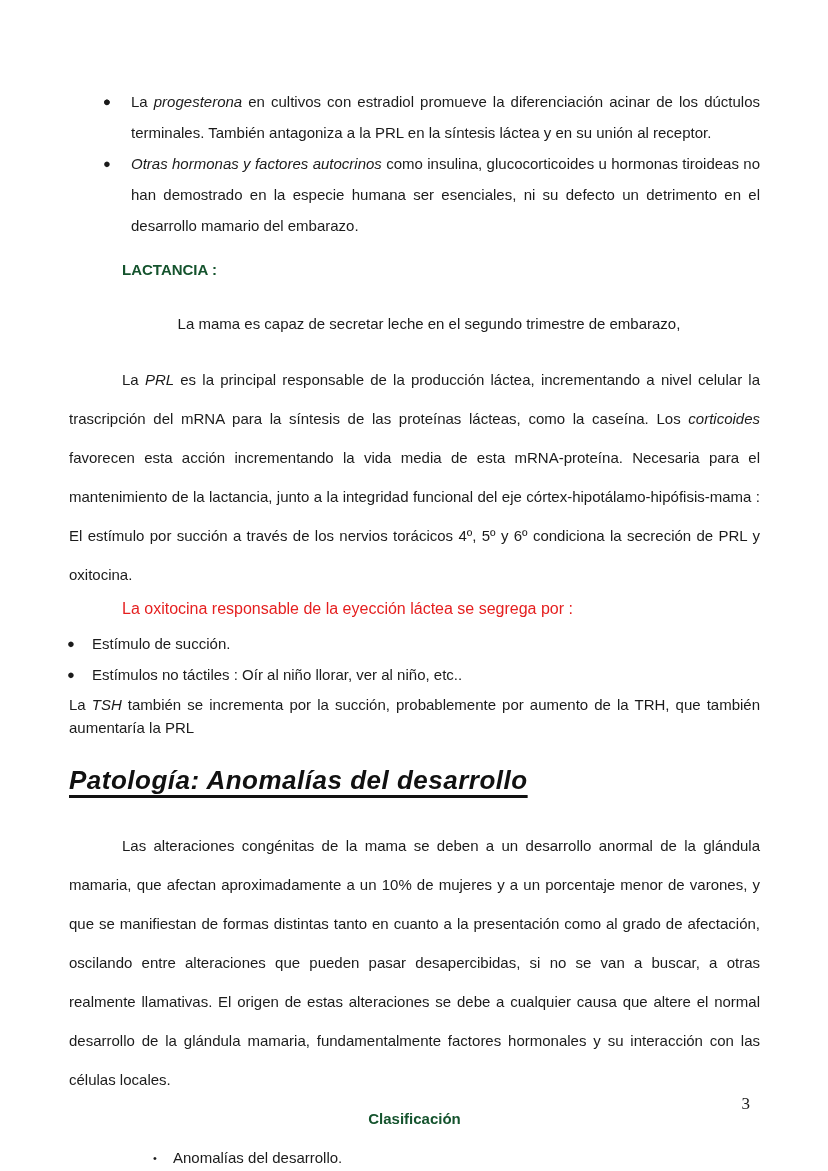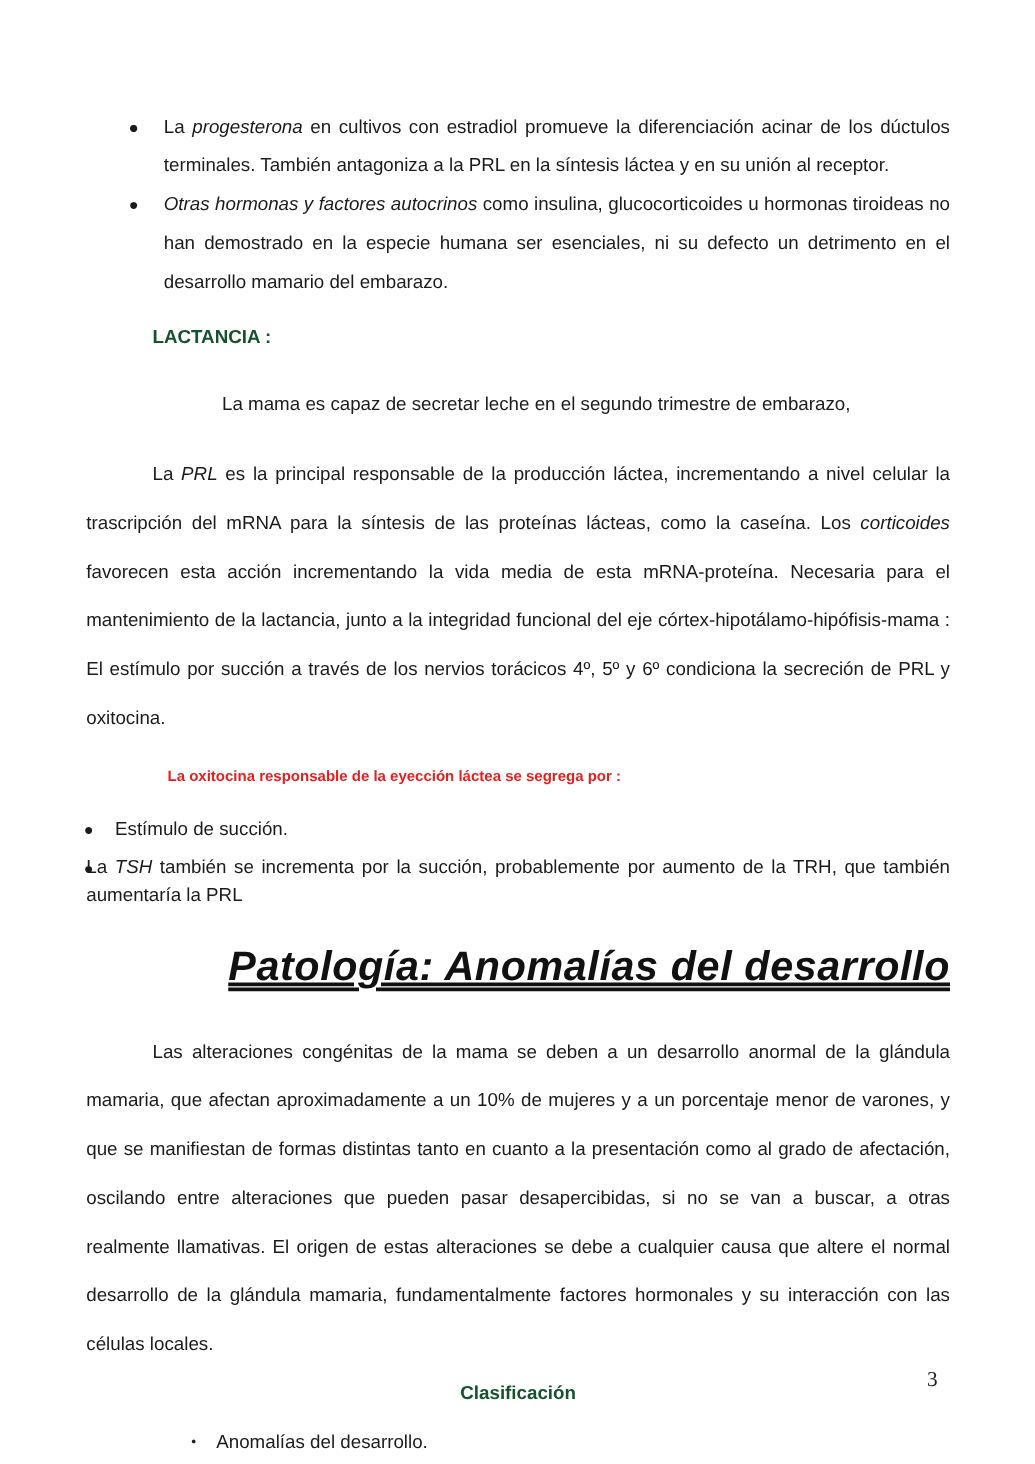"La oxitocina responsable de la" .h-red { font-size: 12px -> 16px; font-weight: bold -> normal; margin: 12px -> 0 }
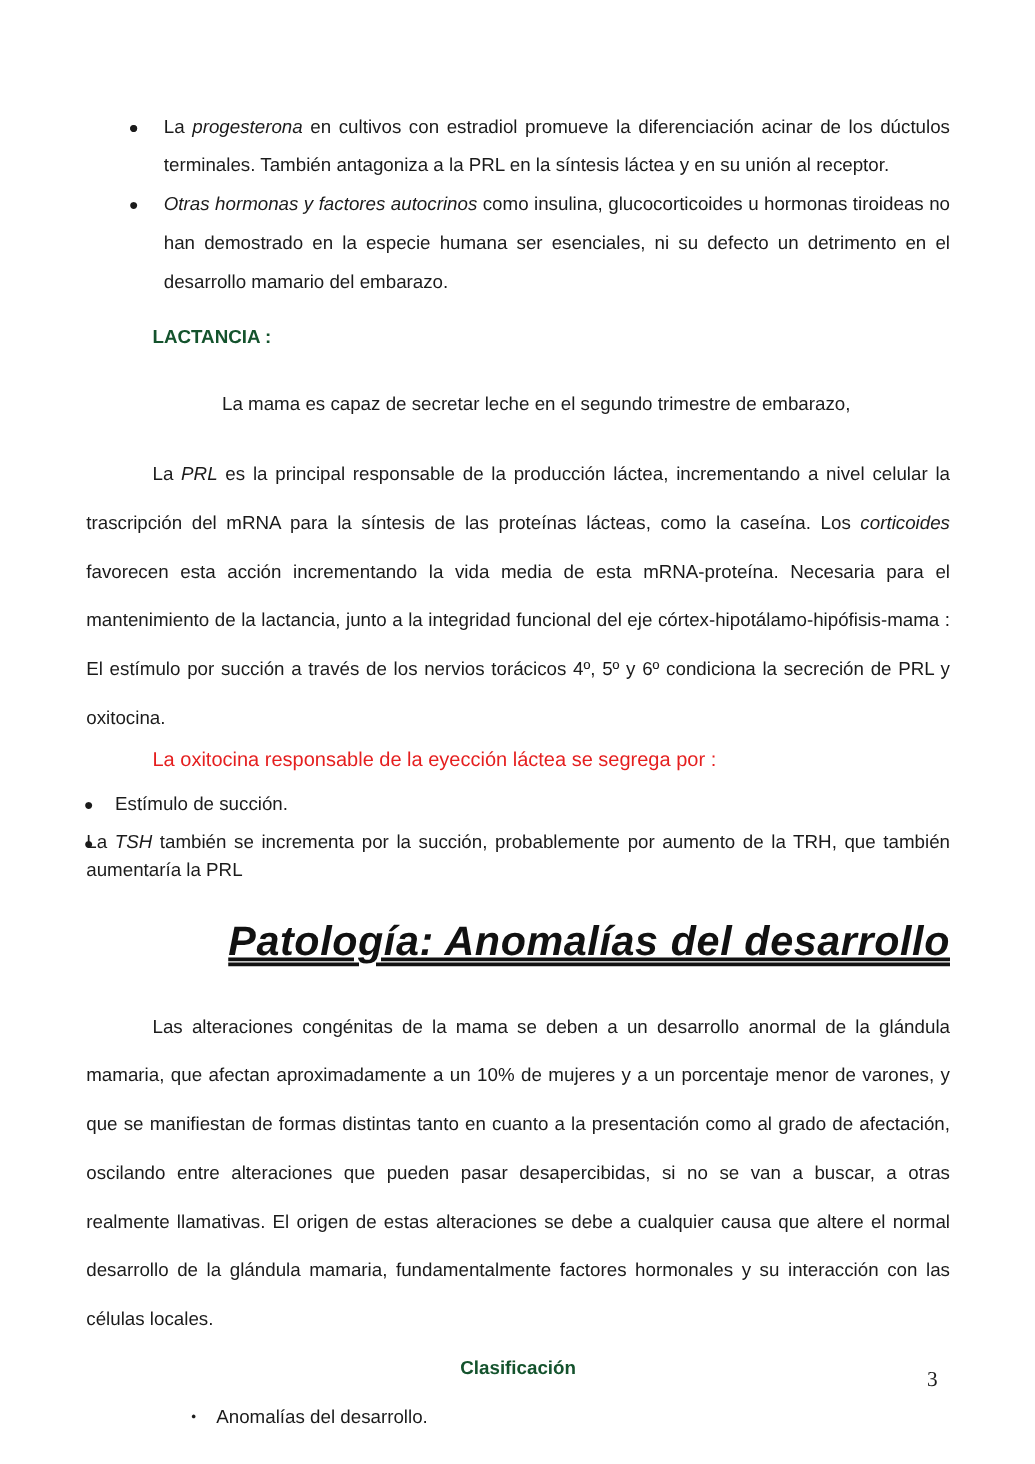"Estímulos no táctiles : Oír" span { html: none -> <span>Estímulos no táctiles : Oír al niño llorar, ver al niño, etc..</span> }
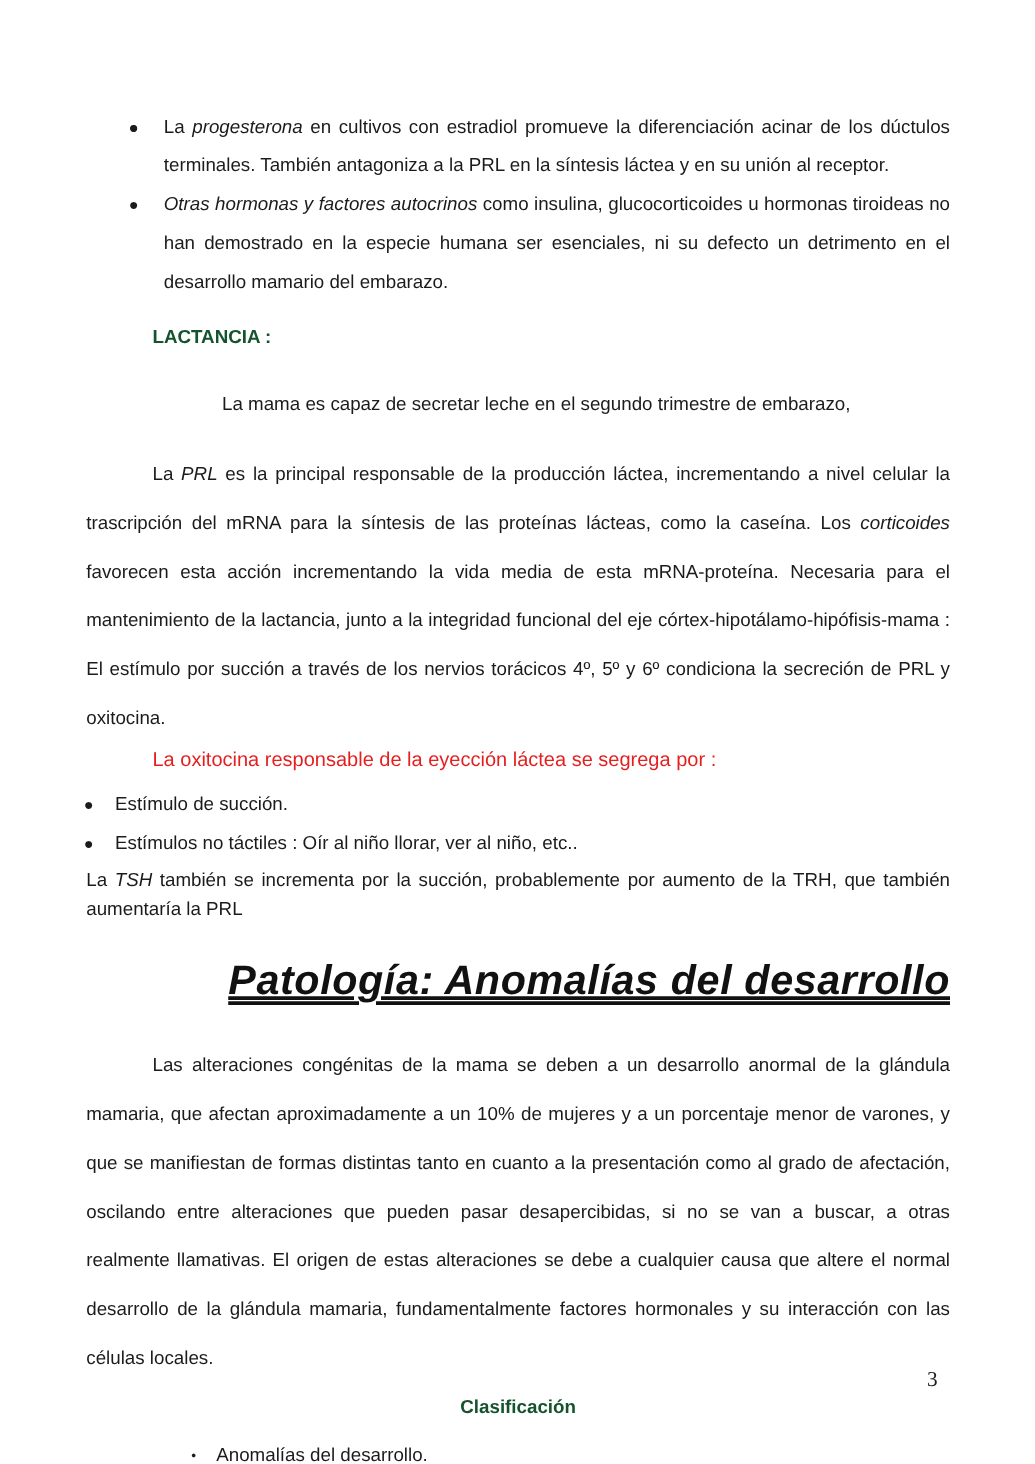"Patología: Anomalías del desarrollo" h1.big-title { font-size: 33px -> 26px; text-align: right -> left; text-decoration: underline -> none }
